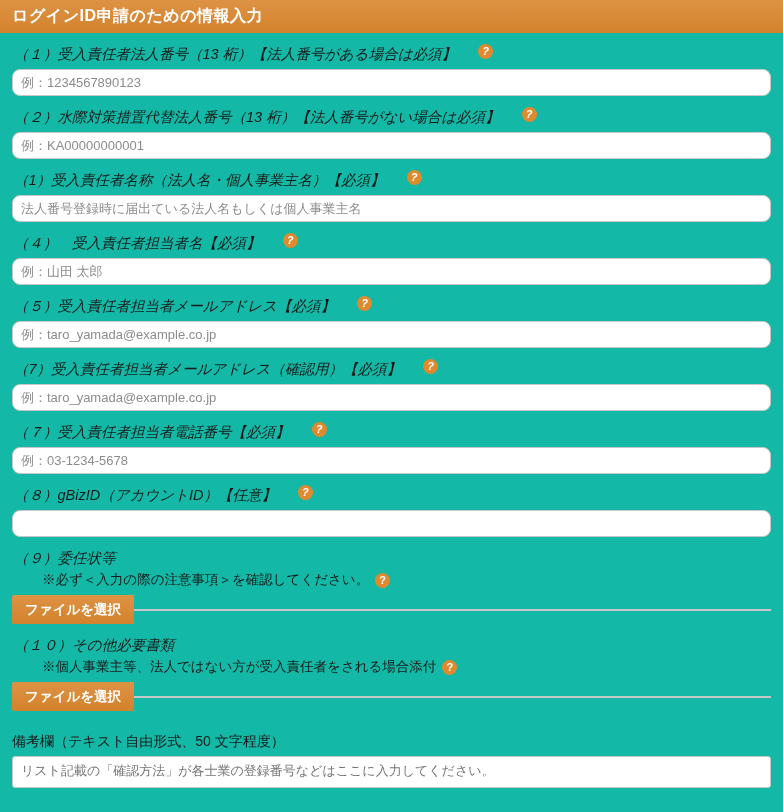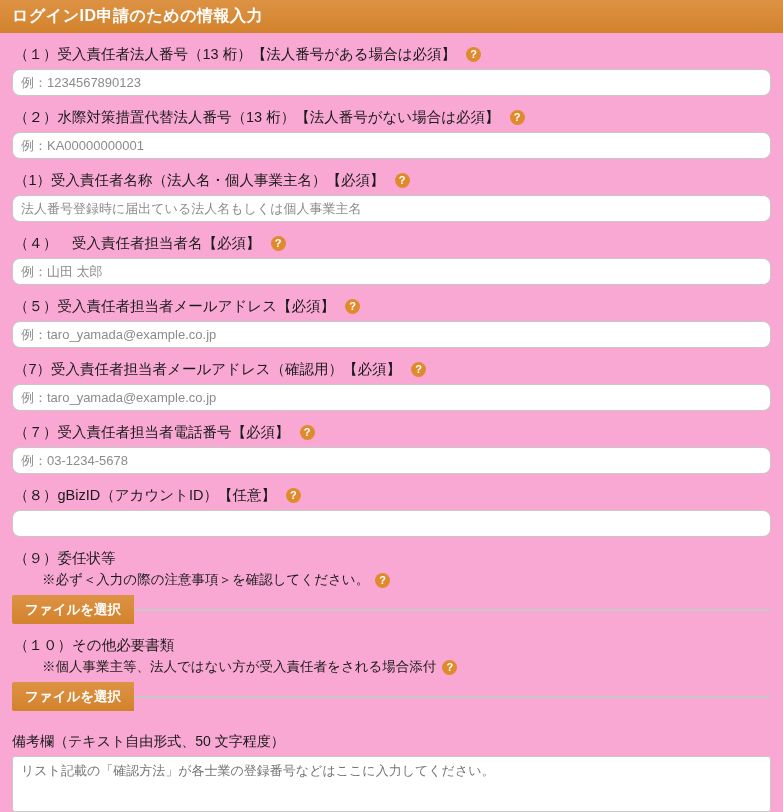"ログインID申請のための情報入力" .page { background: #f9a8d4 -> #14b8a6 }
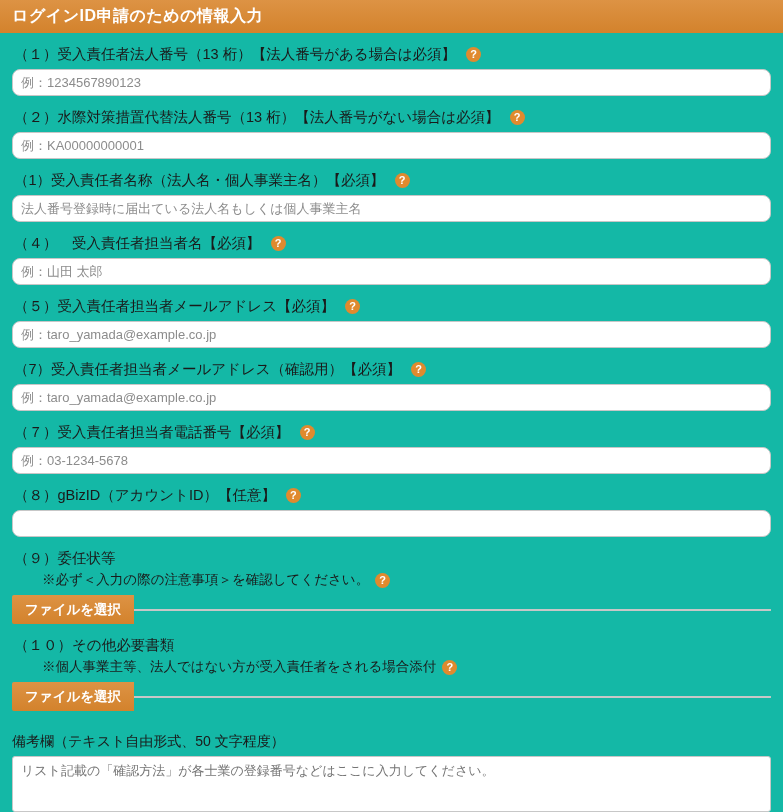"（１）受入責任者法人番号（13 桁）【法人番号がある場合は必須】" .label-line { align-items: center -> none; font-style: none -> italic; gap: 4px -> 16px }
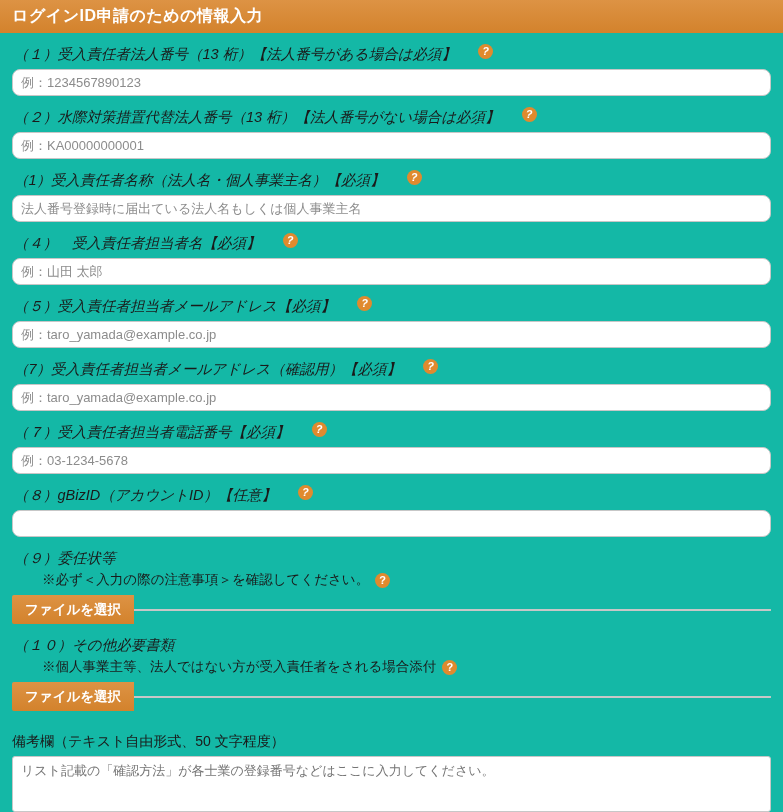"リスト記載の「確認方法」が各士業の登録番号などはここに入力してください。" .remarks-box { height: 56px -> 32px }
